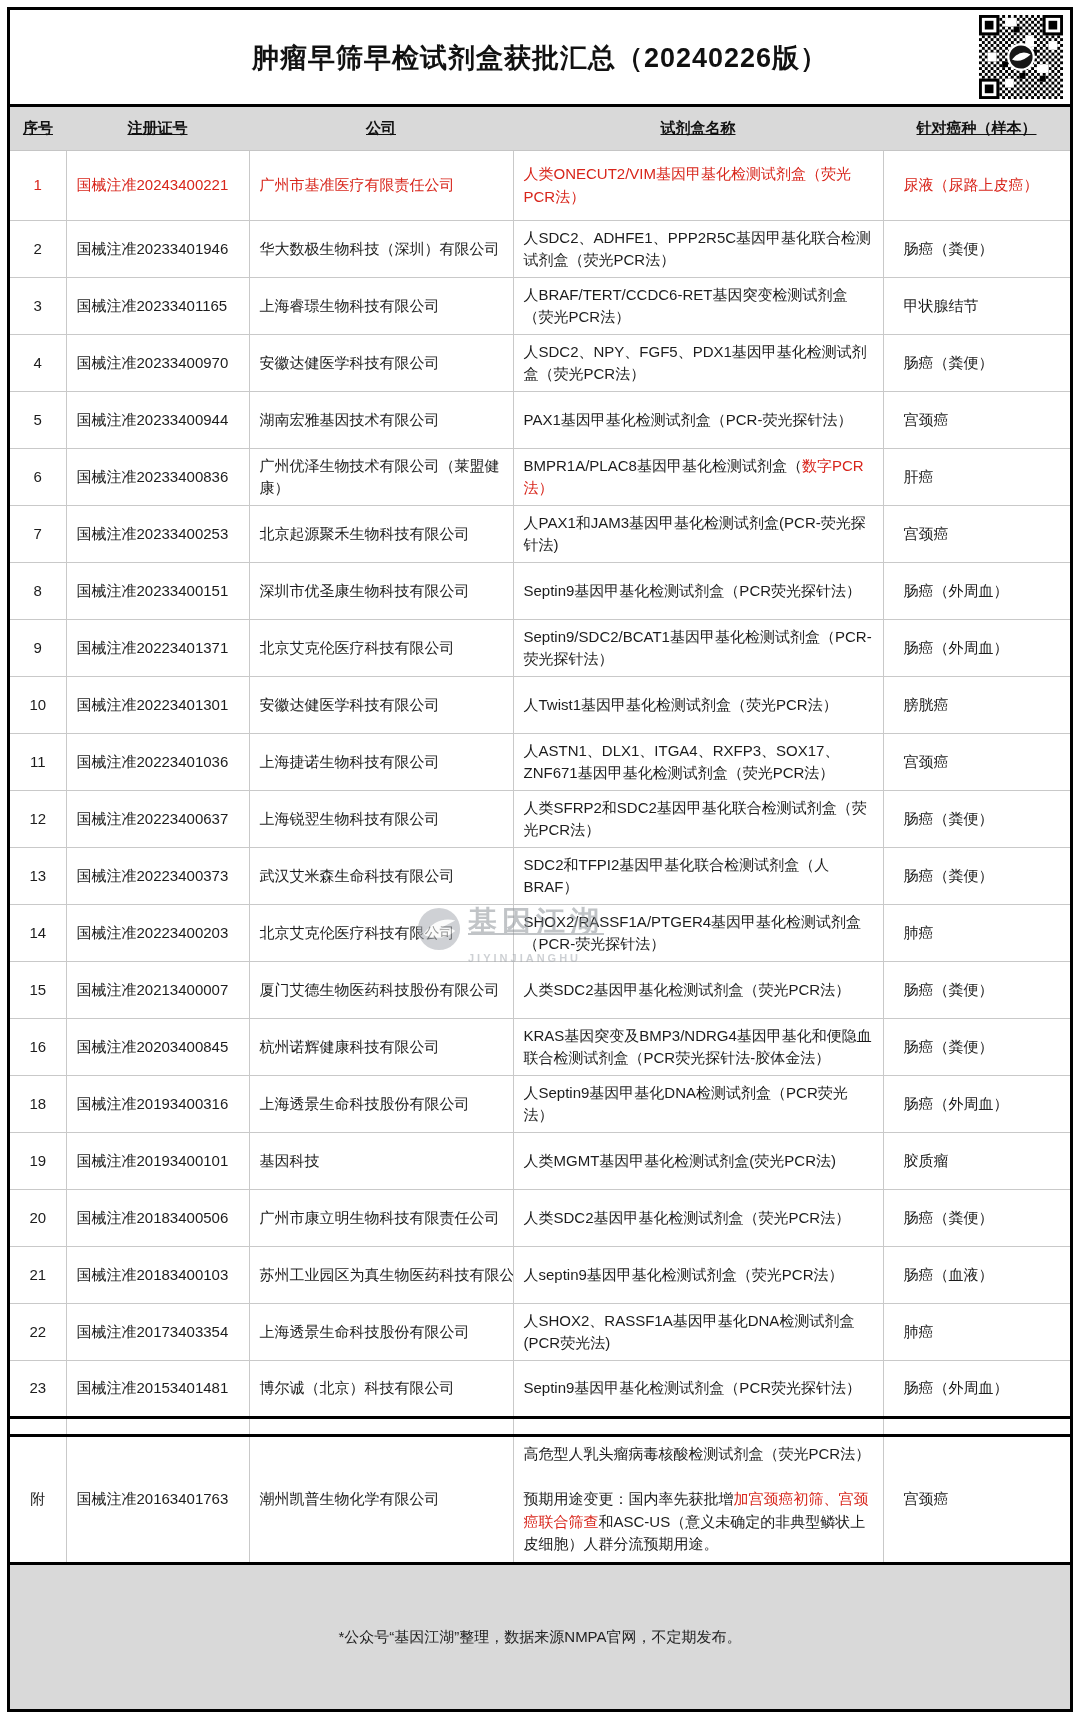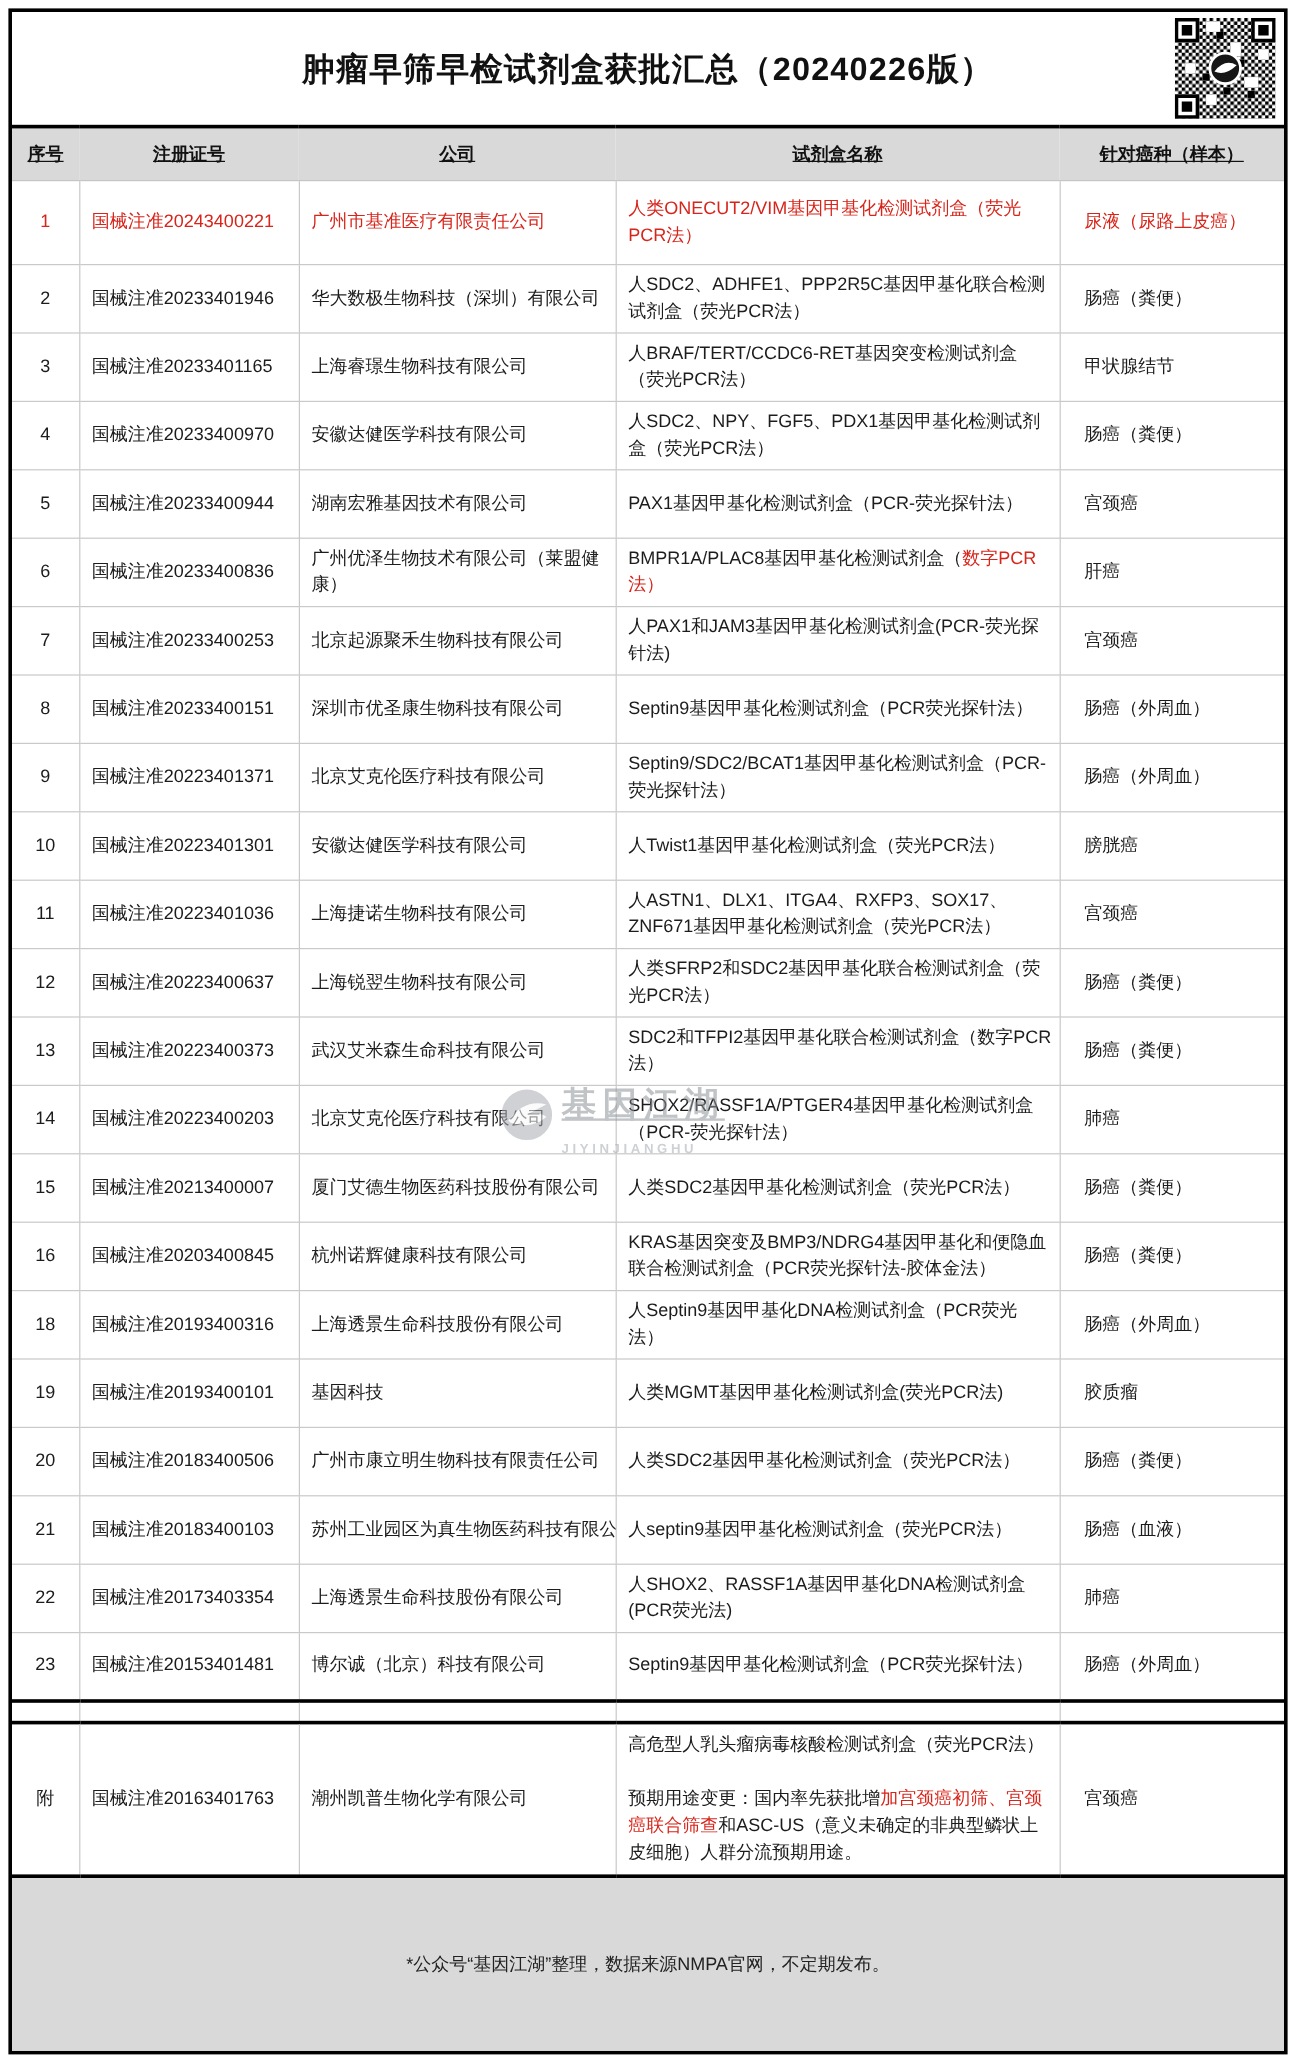"SDC2和TFPI2基因甲基化联合检测试剂盒（数字PCR法）" td.c-kit { text: 数字PCR法 -> 人BRAF }
